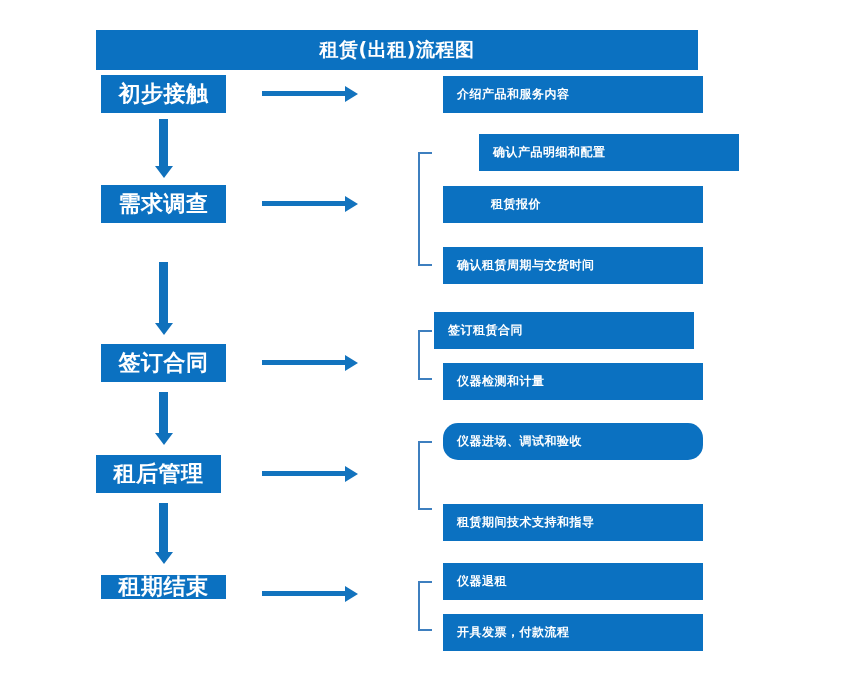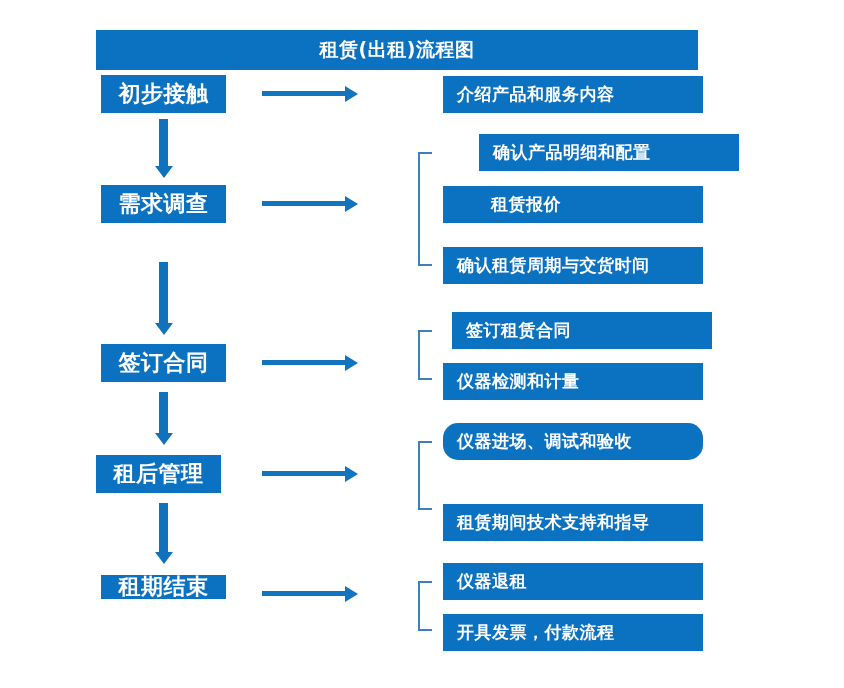"介绍产品和服务内容" .task-box { font-size: 17px -> 12px }
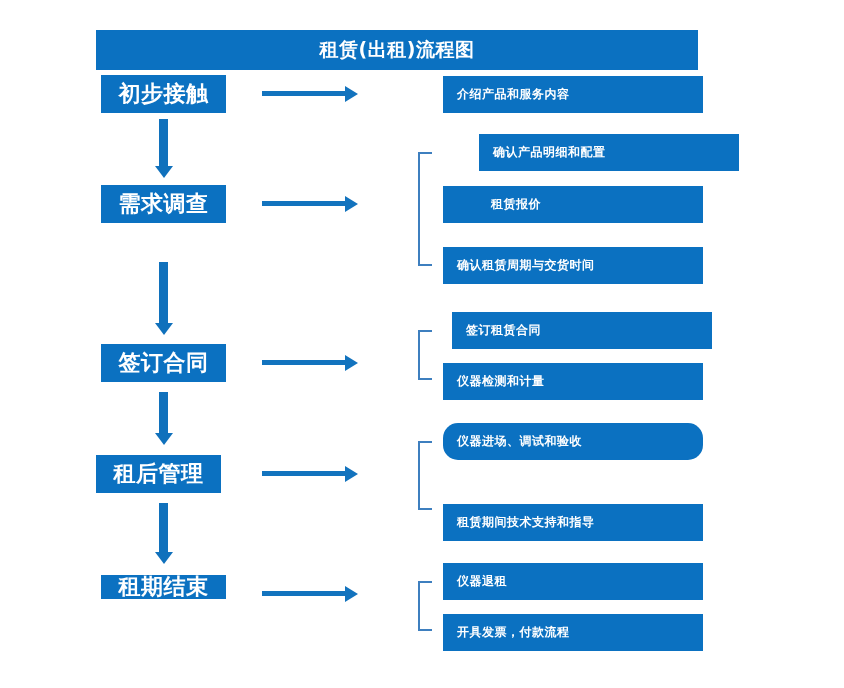"签订租赁合同" div.box { left: 452px -> 434px }
